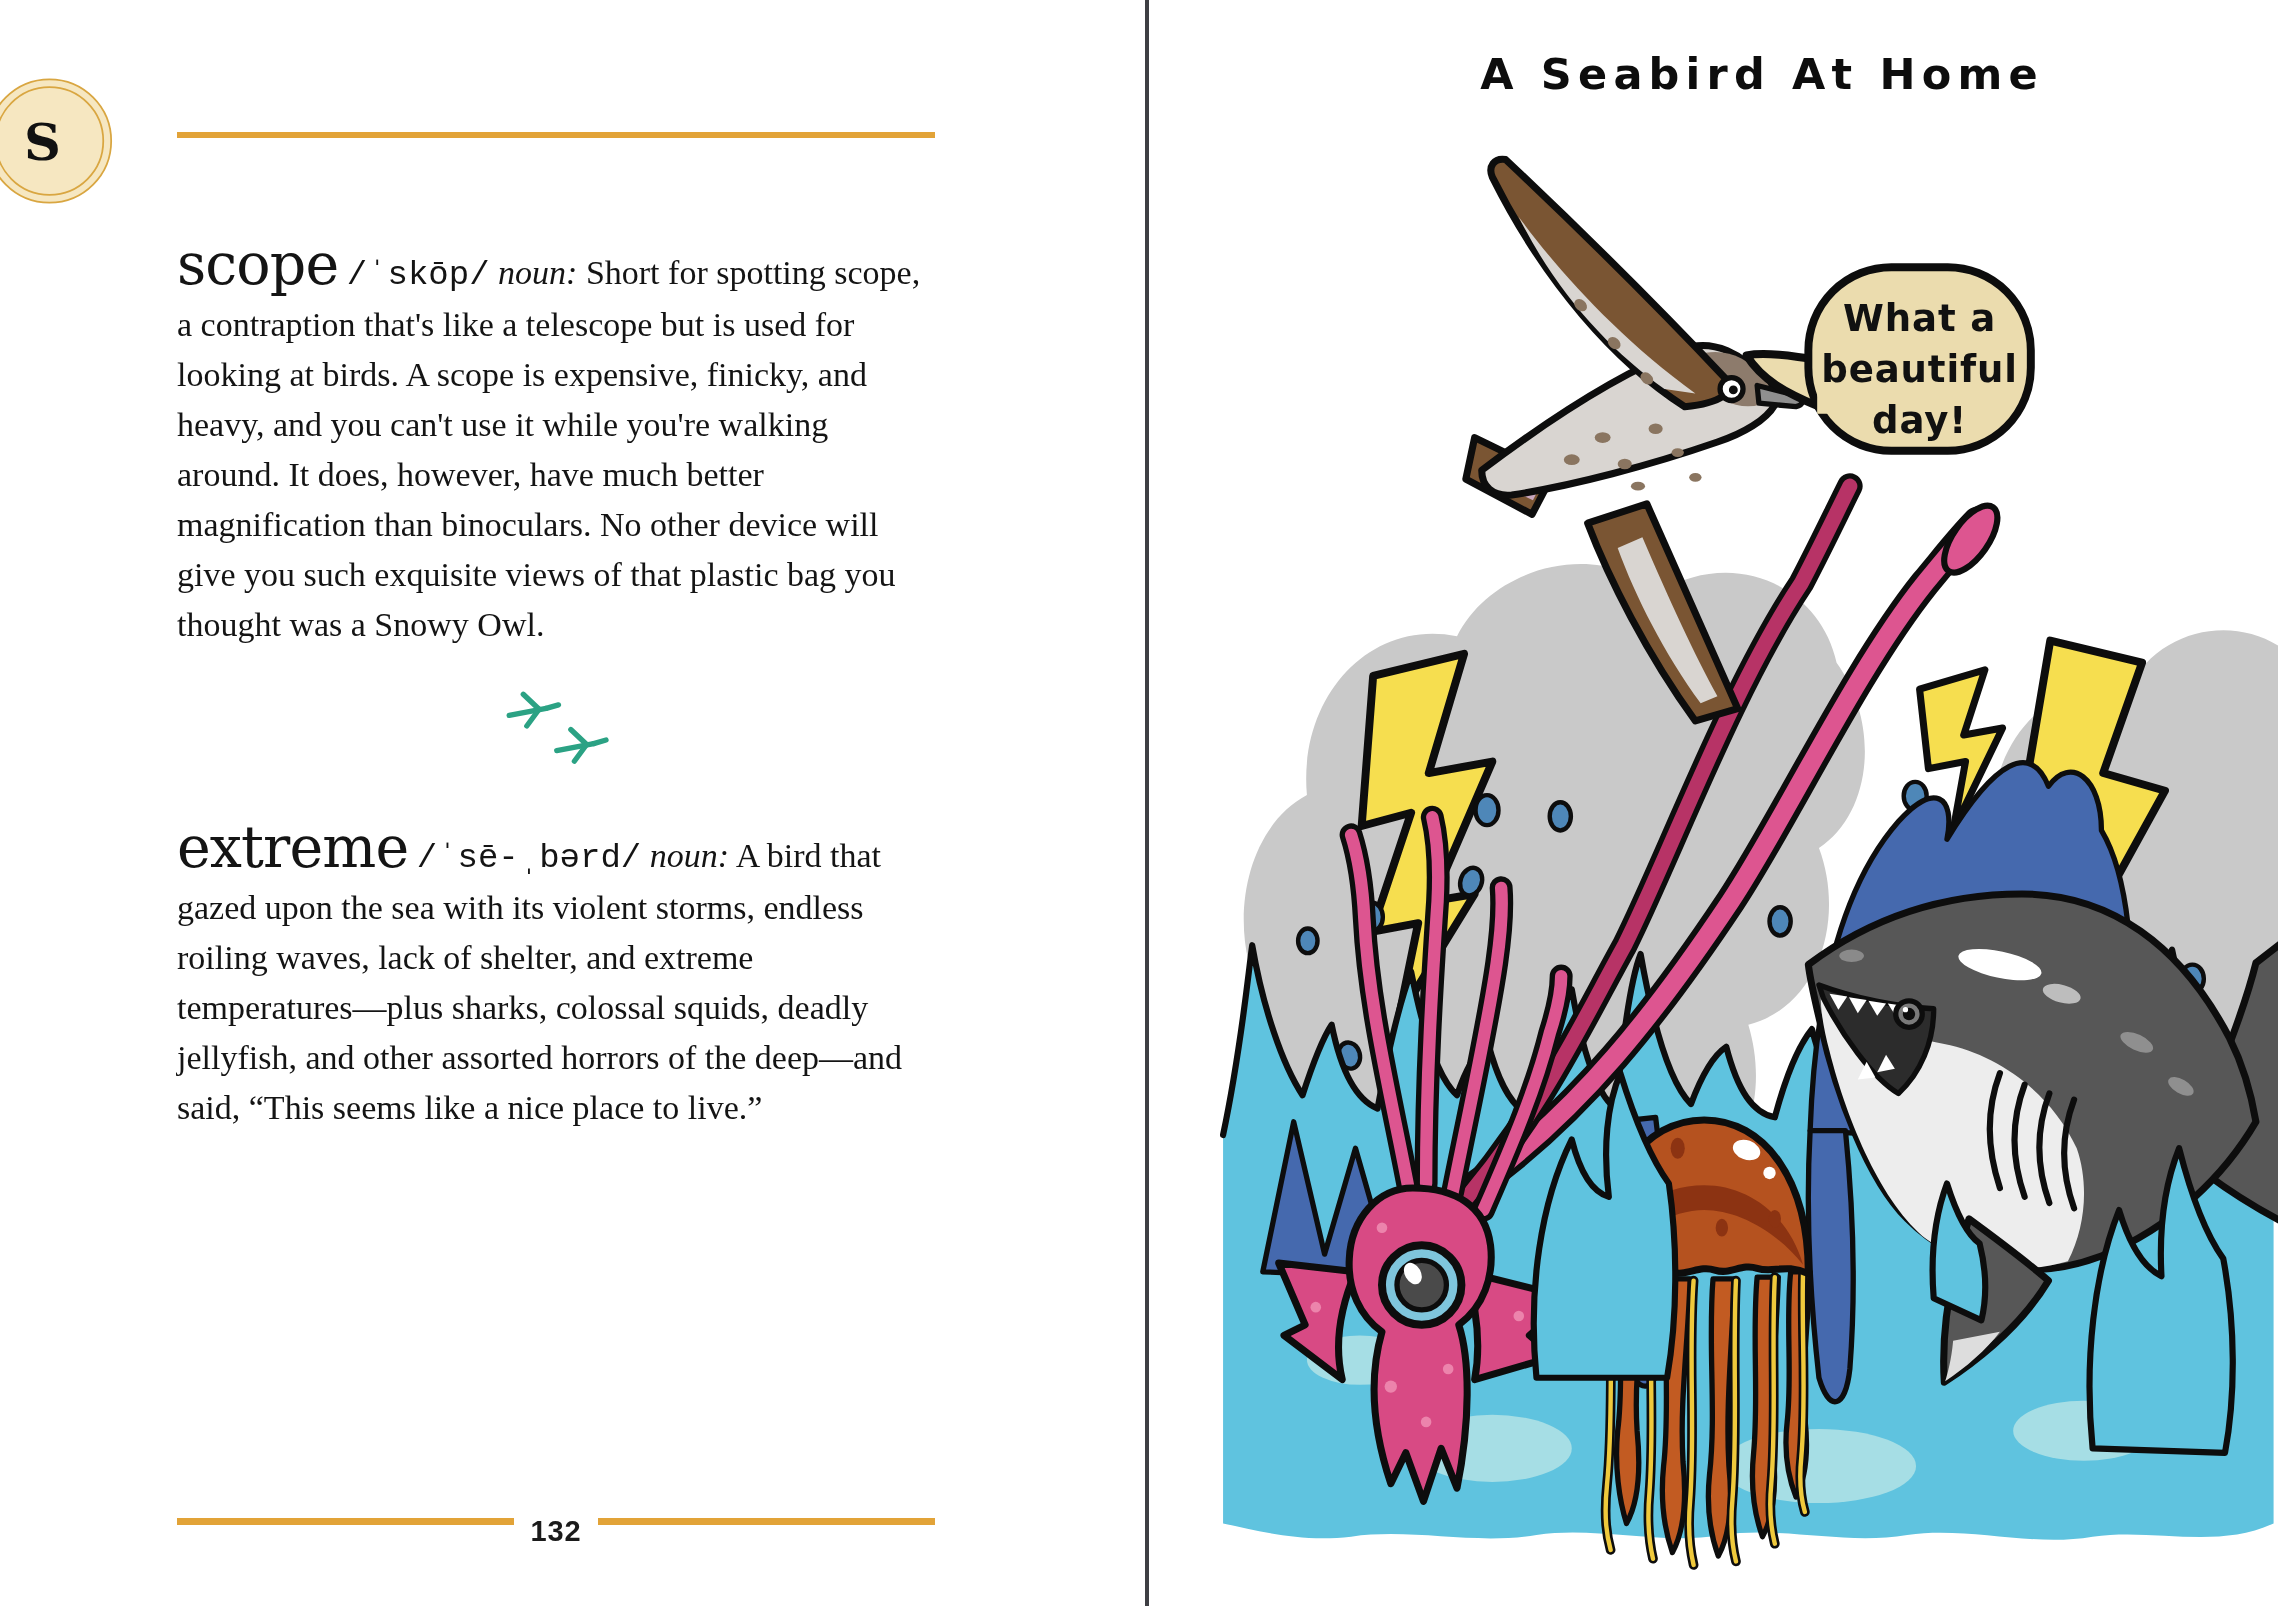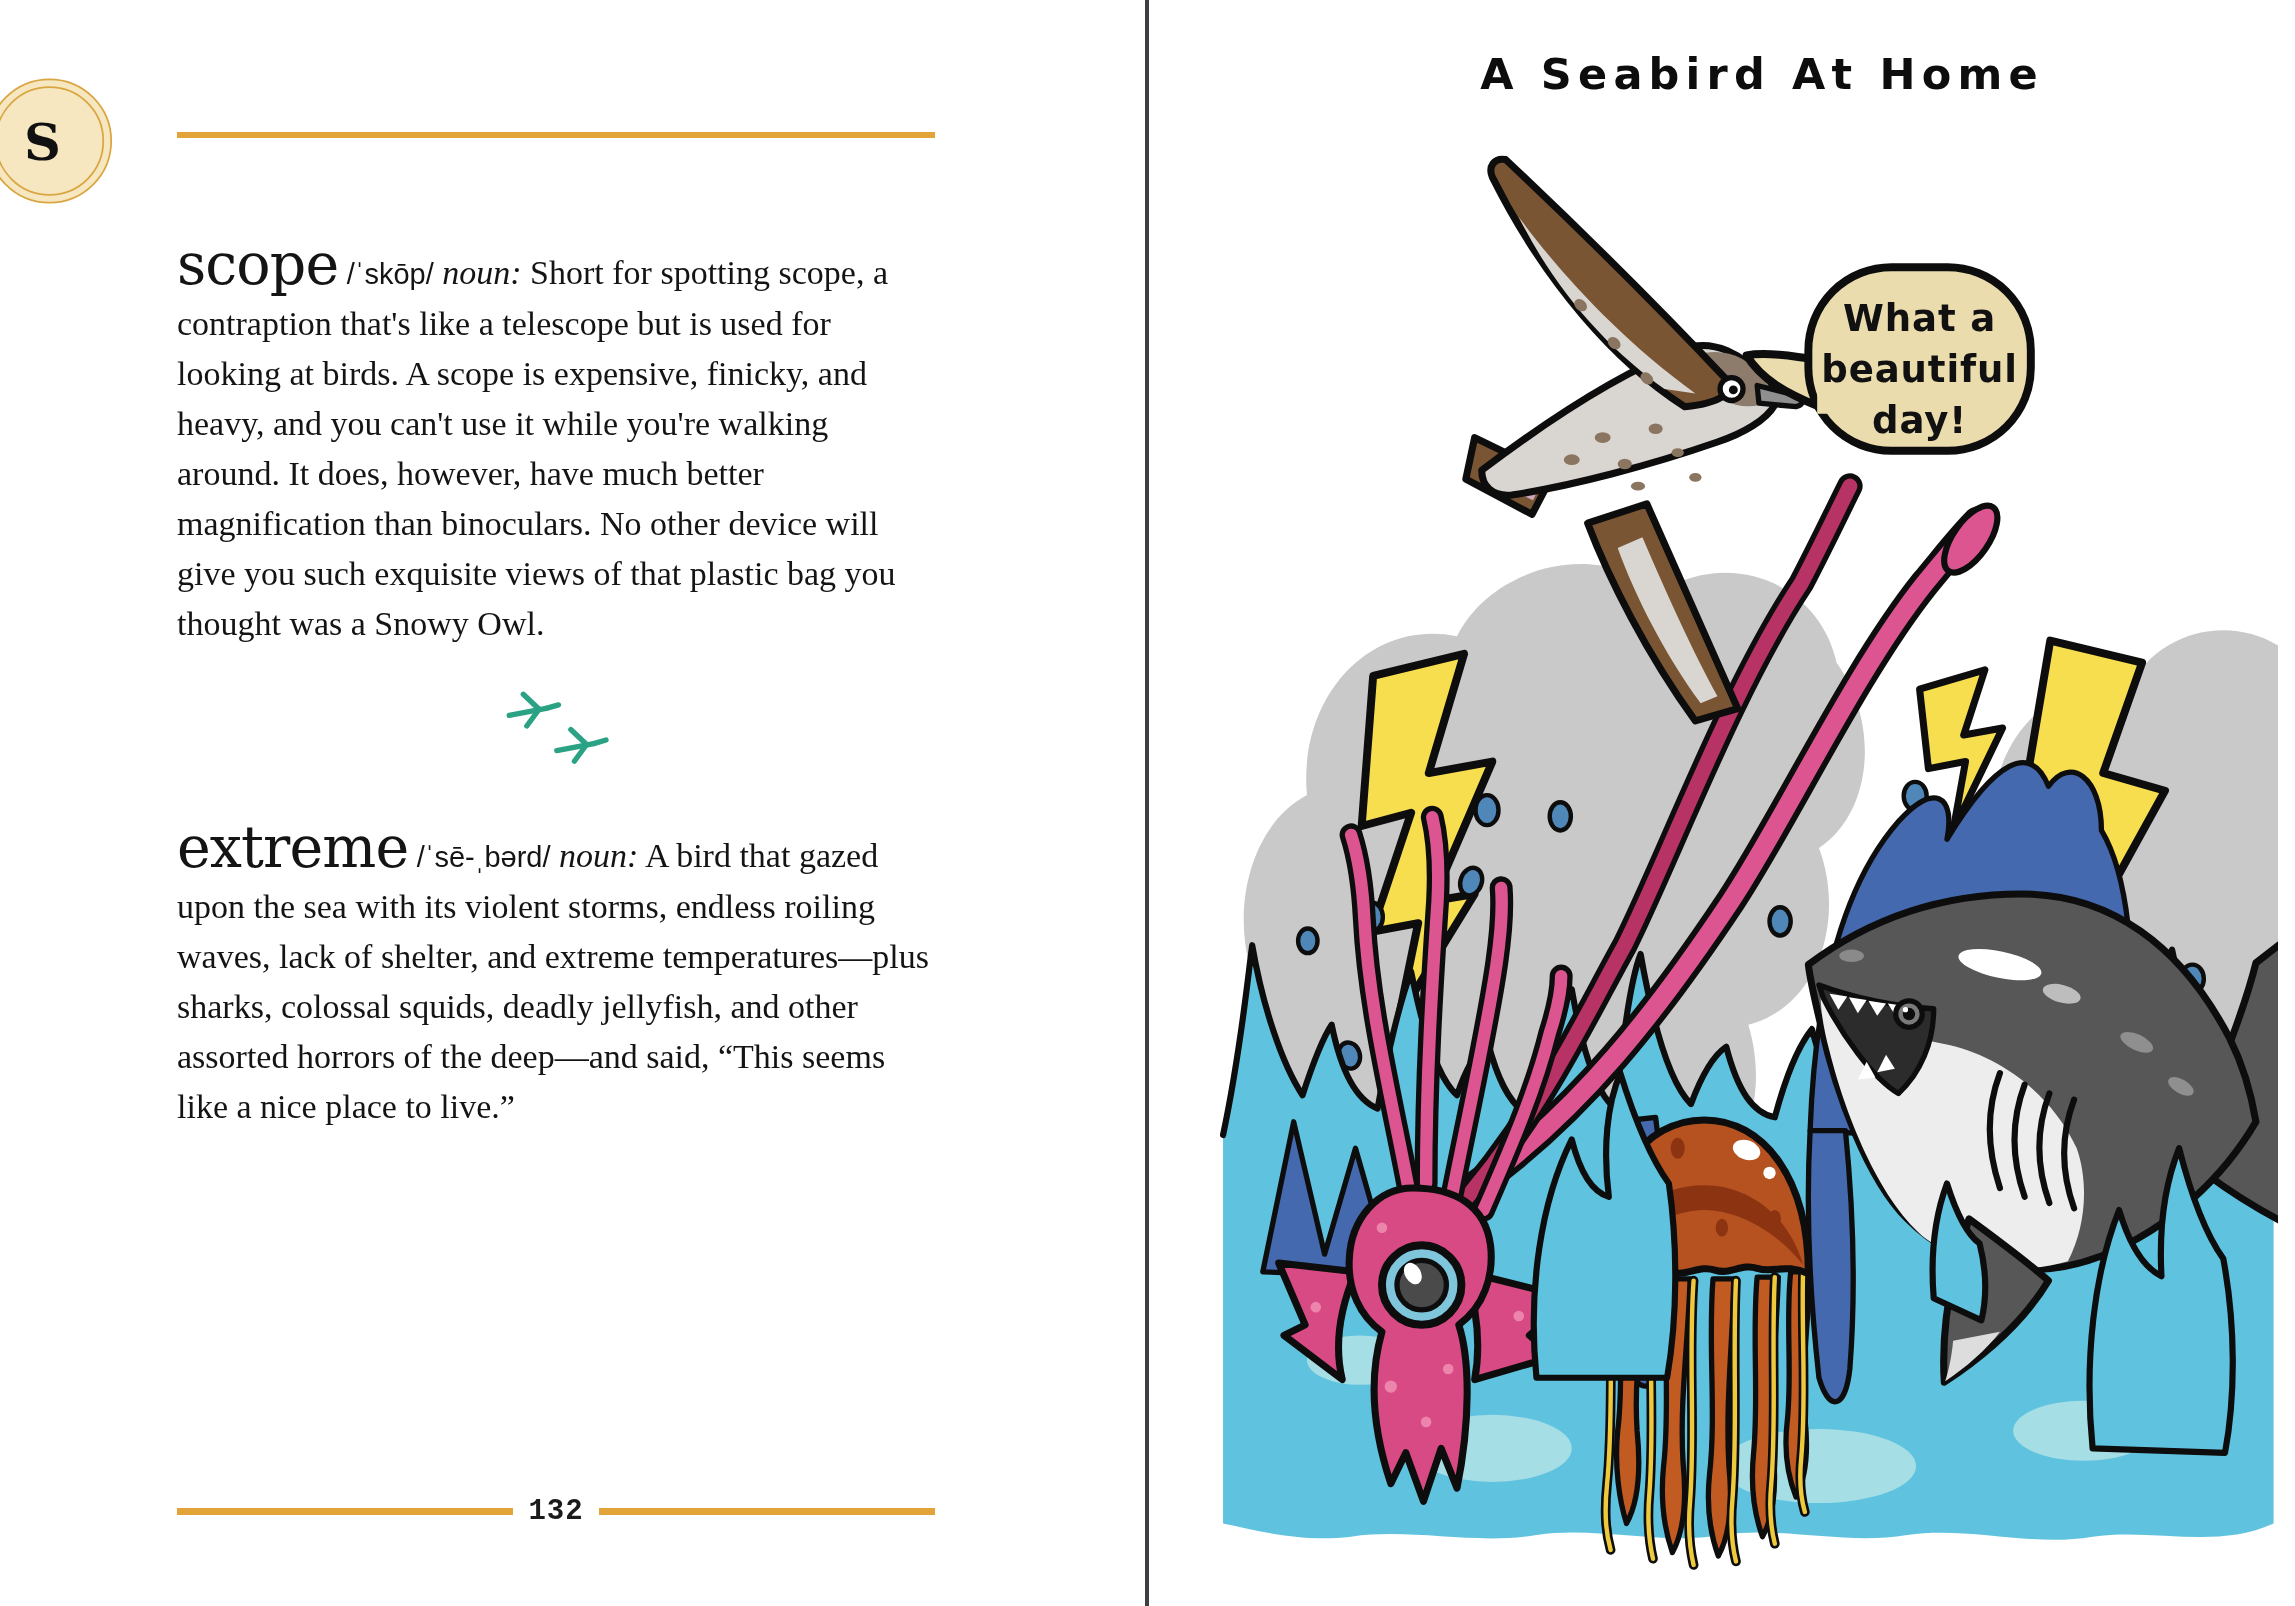"/ˈskōp/" .entry .pron { font-family: Liberation Sans, sans-serif -> Liberation Mono, monospace; font-size: 29px -> 34px }
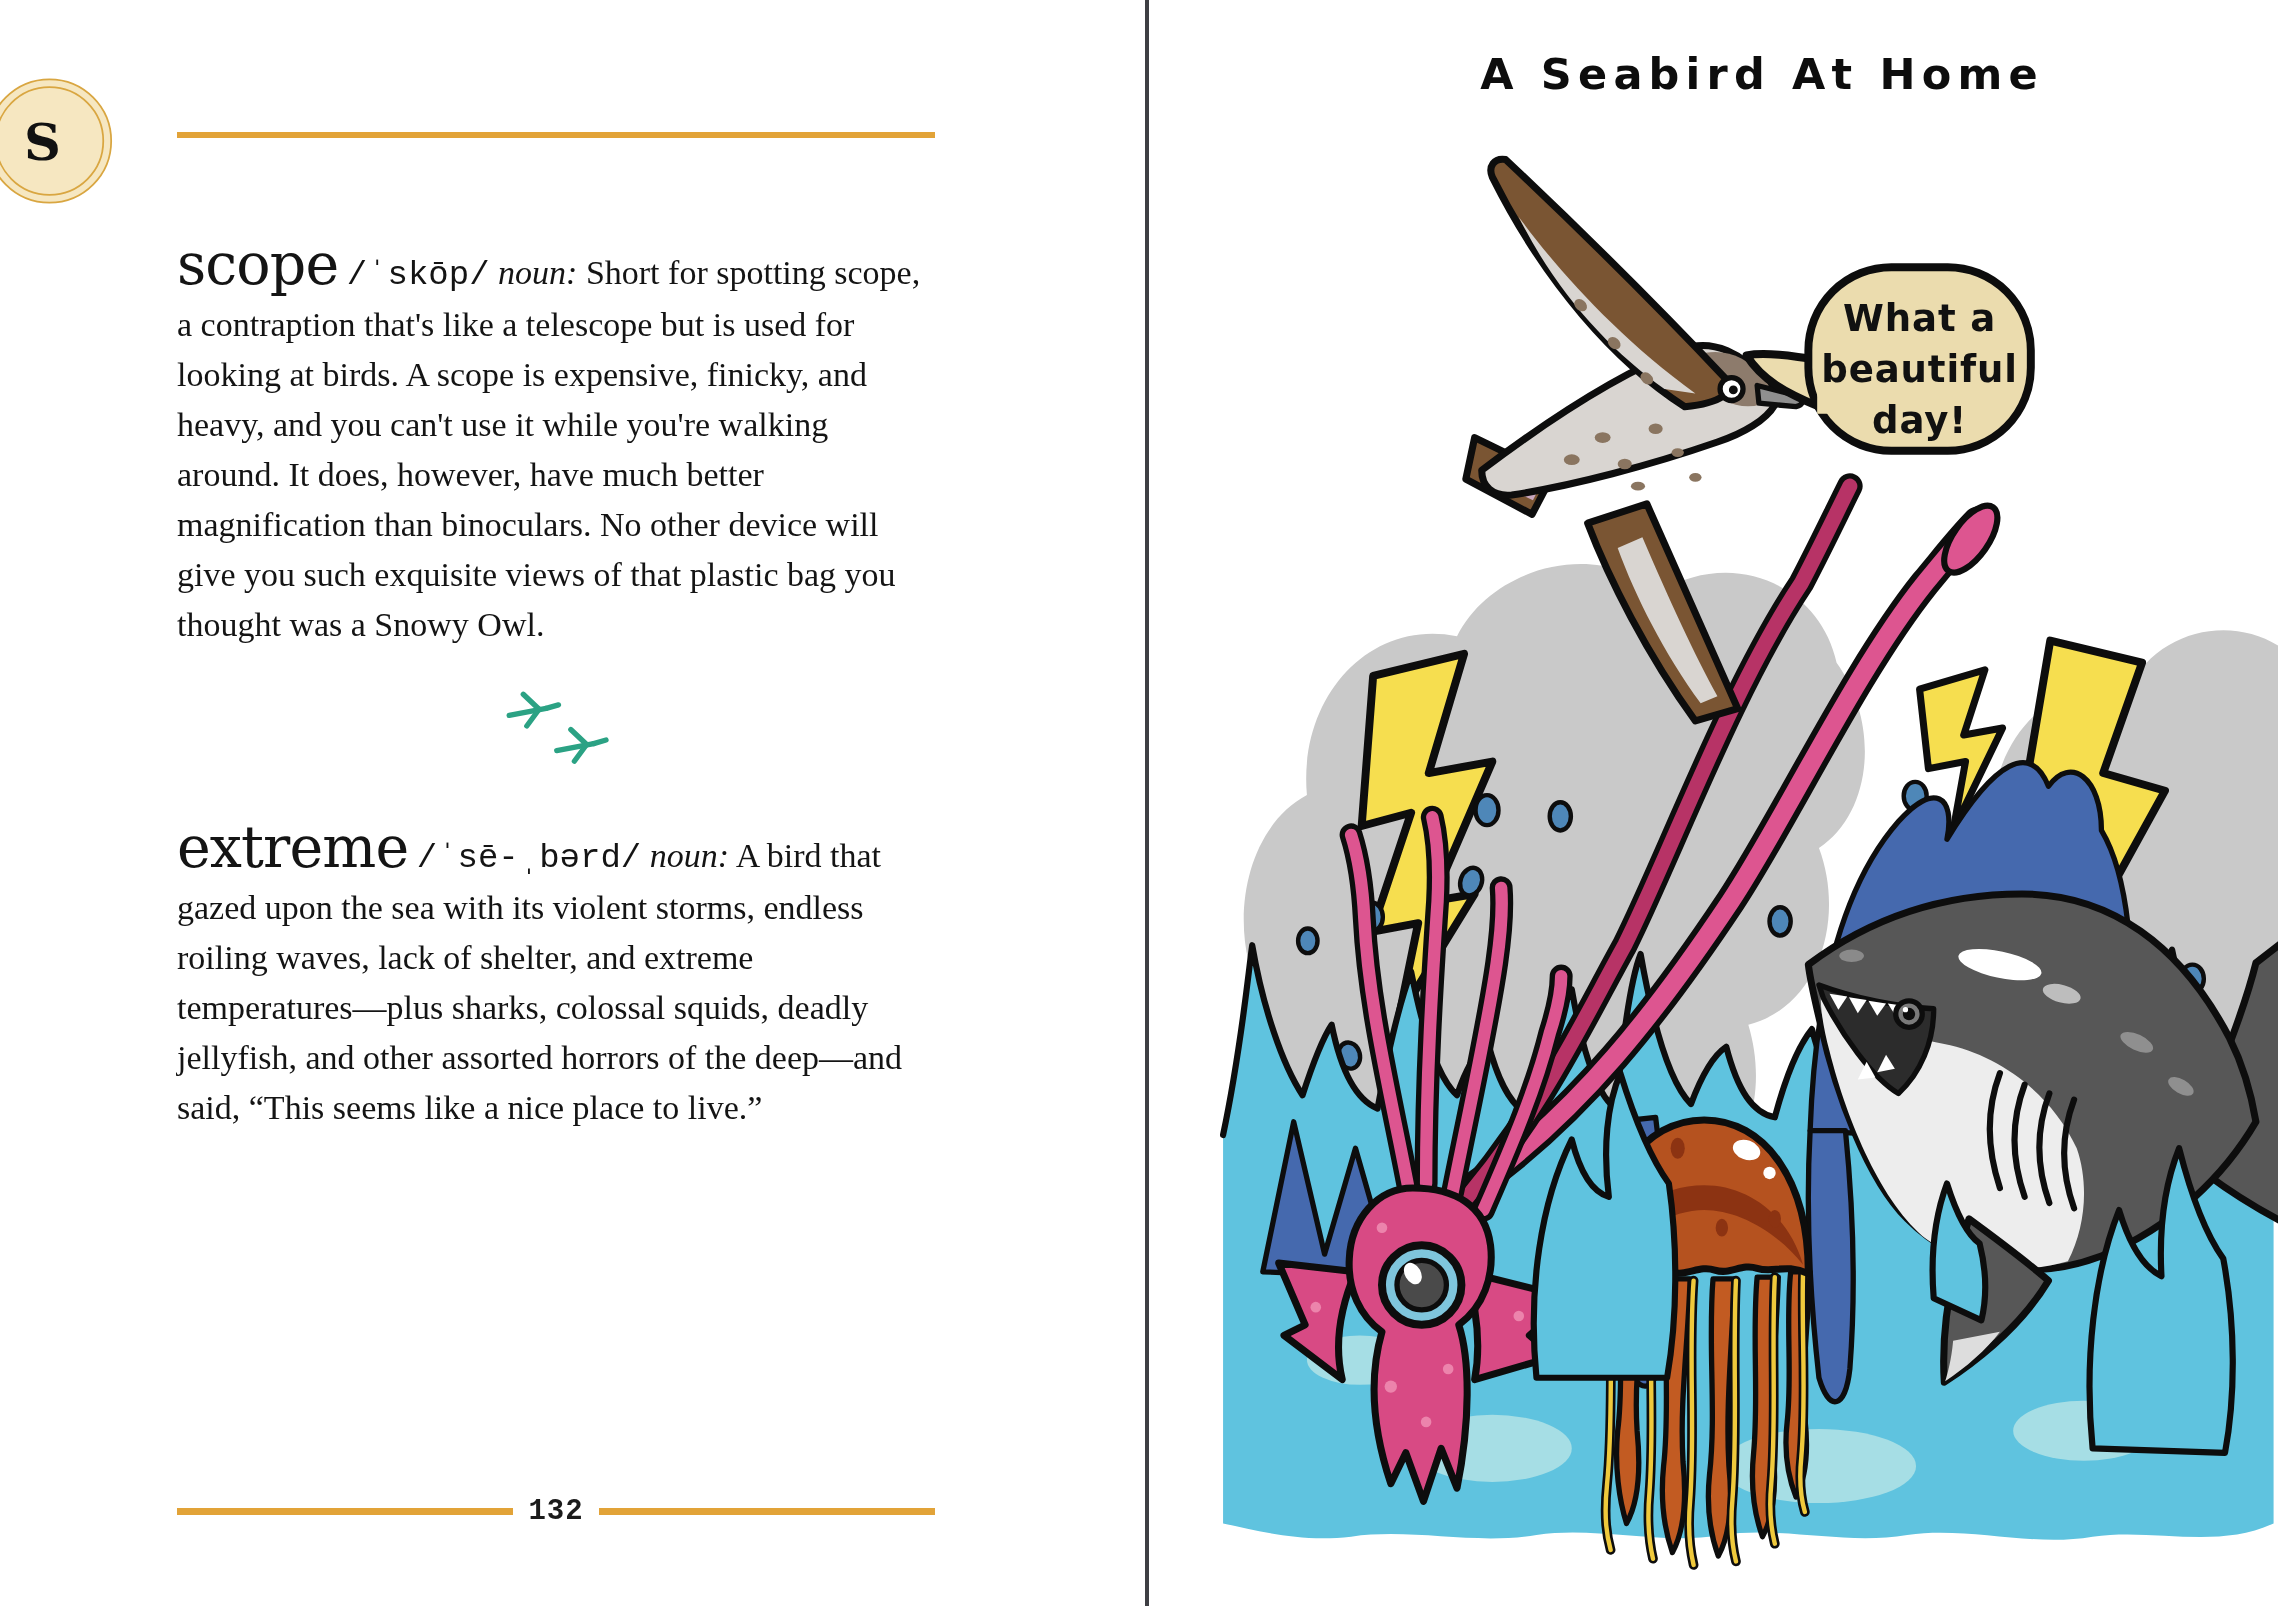"132" .folio .num { font-family: Liberation Mono, monospace -> Liberation Sans, sans-serif; margin-top: none -> 20px }
